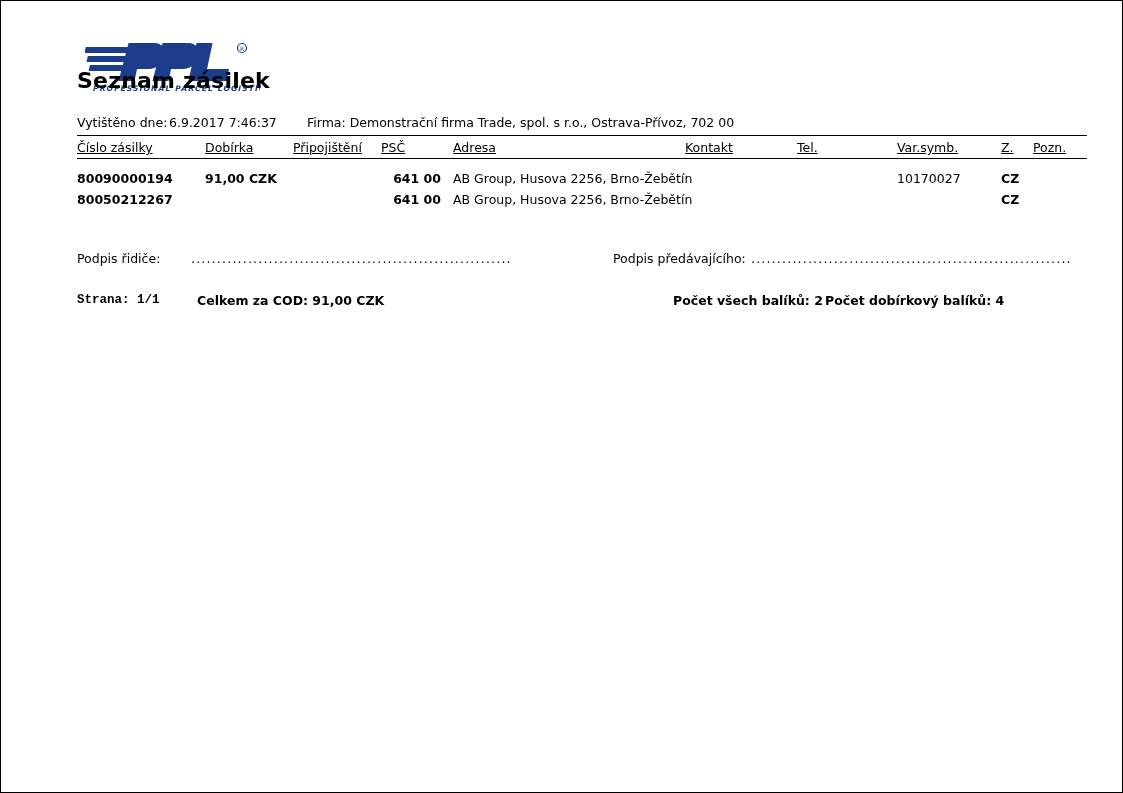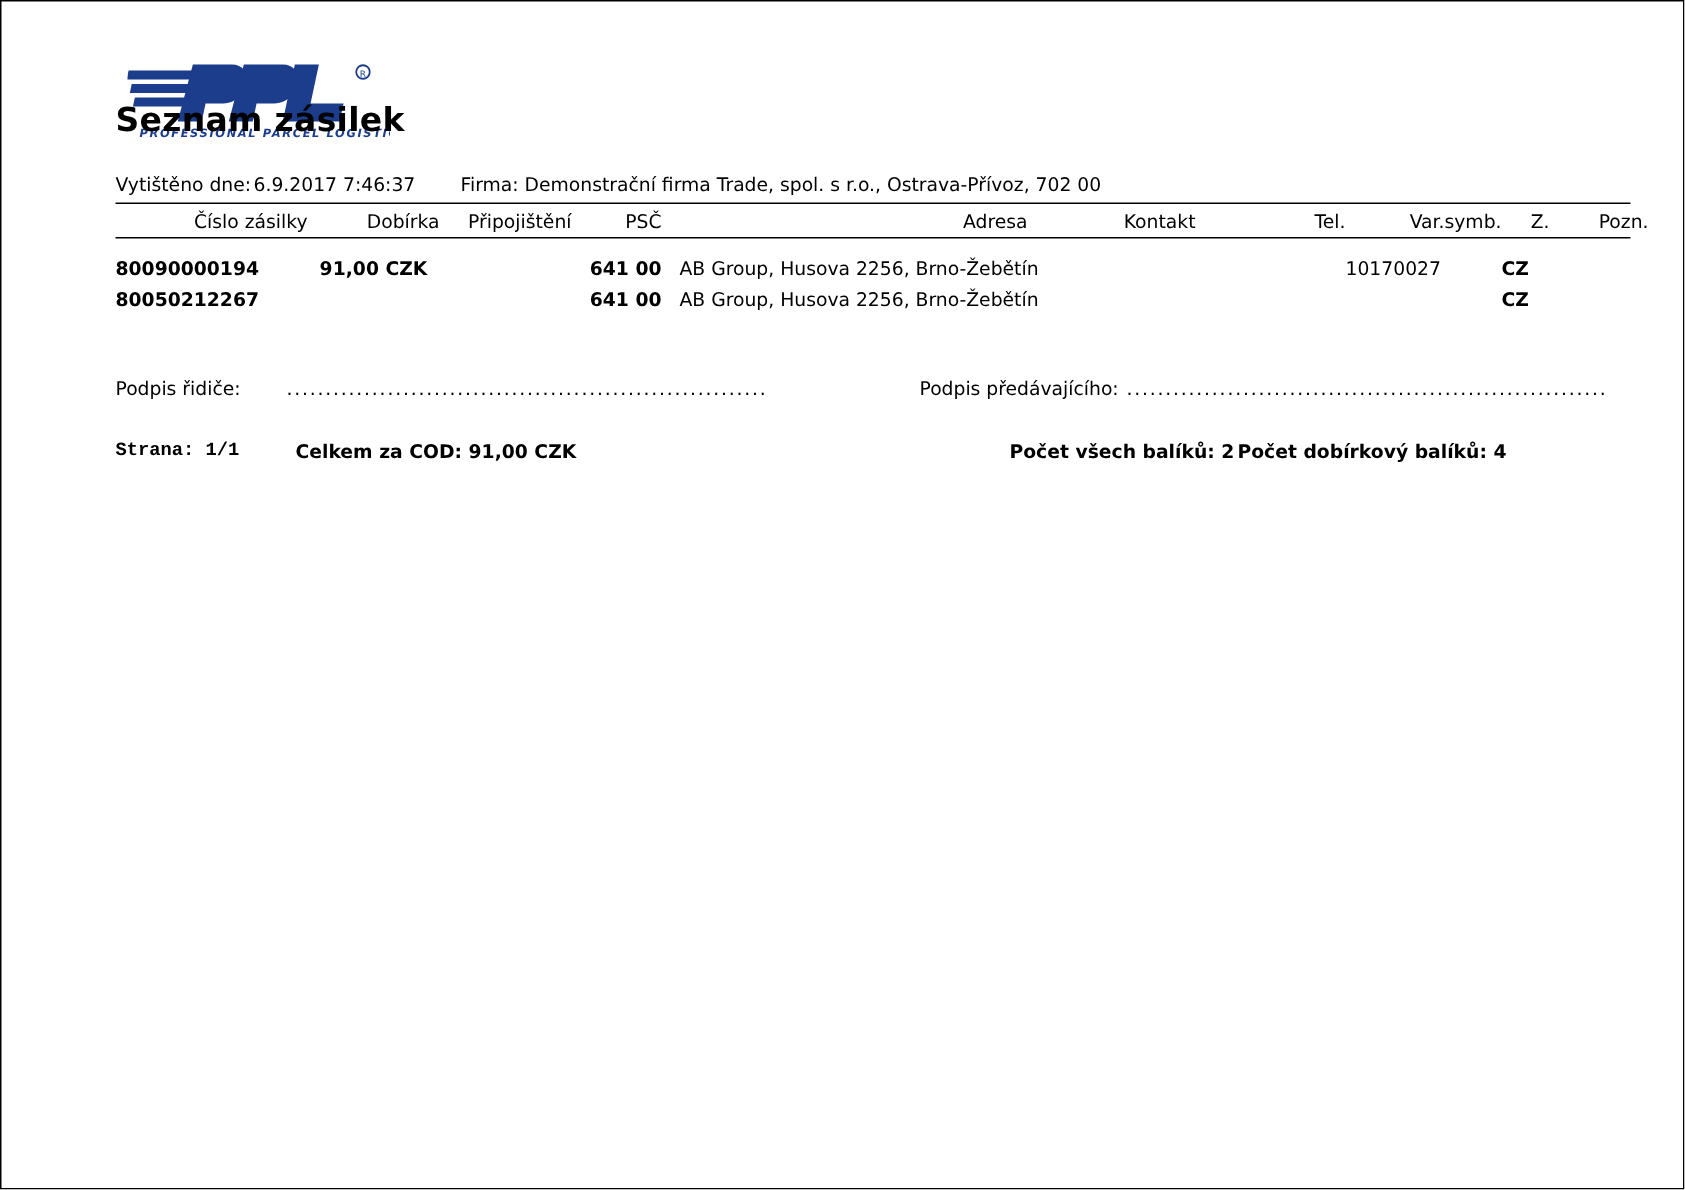"Číslo zásilky" .tbl th { text-align: right -> left; text-decoration: none -> underline }
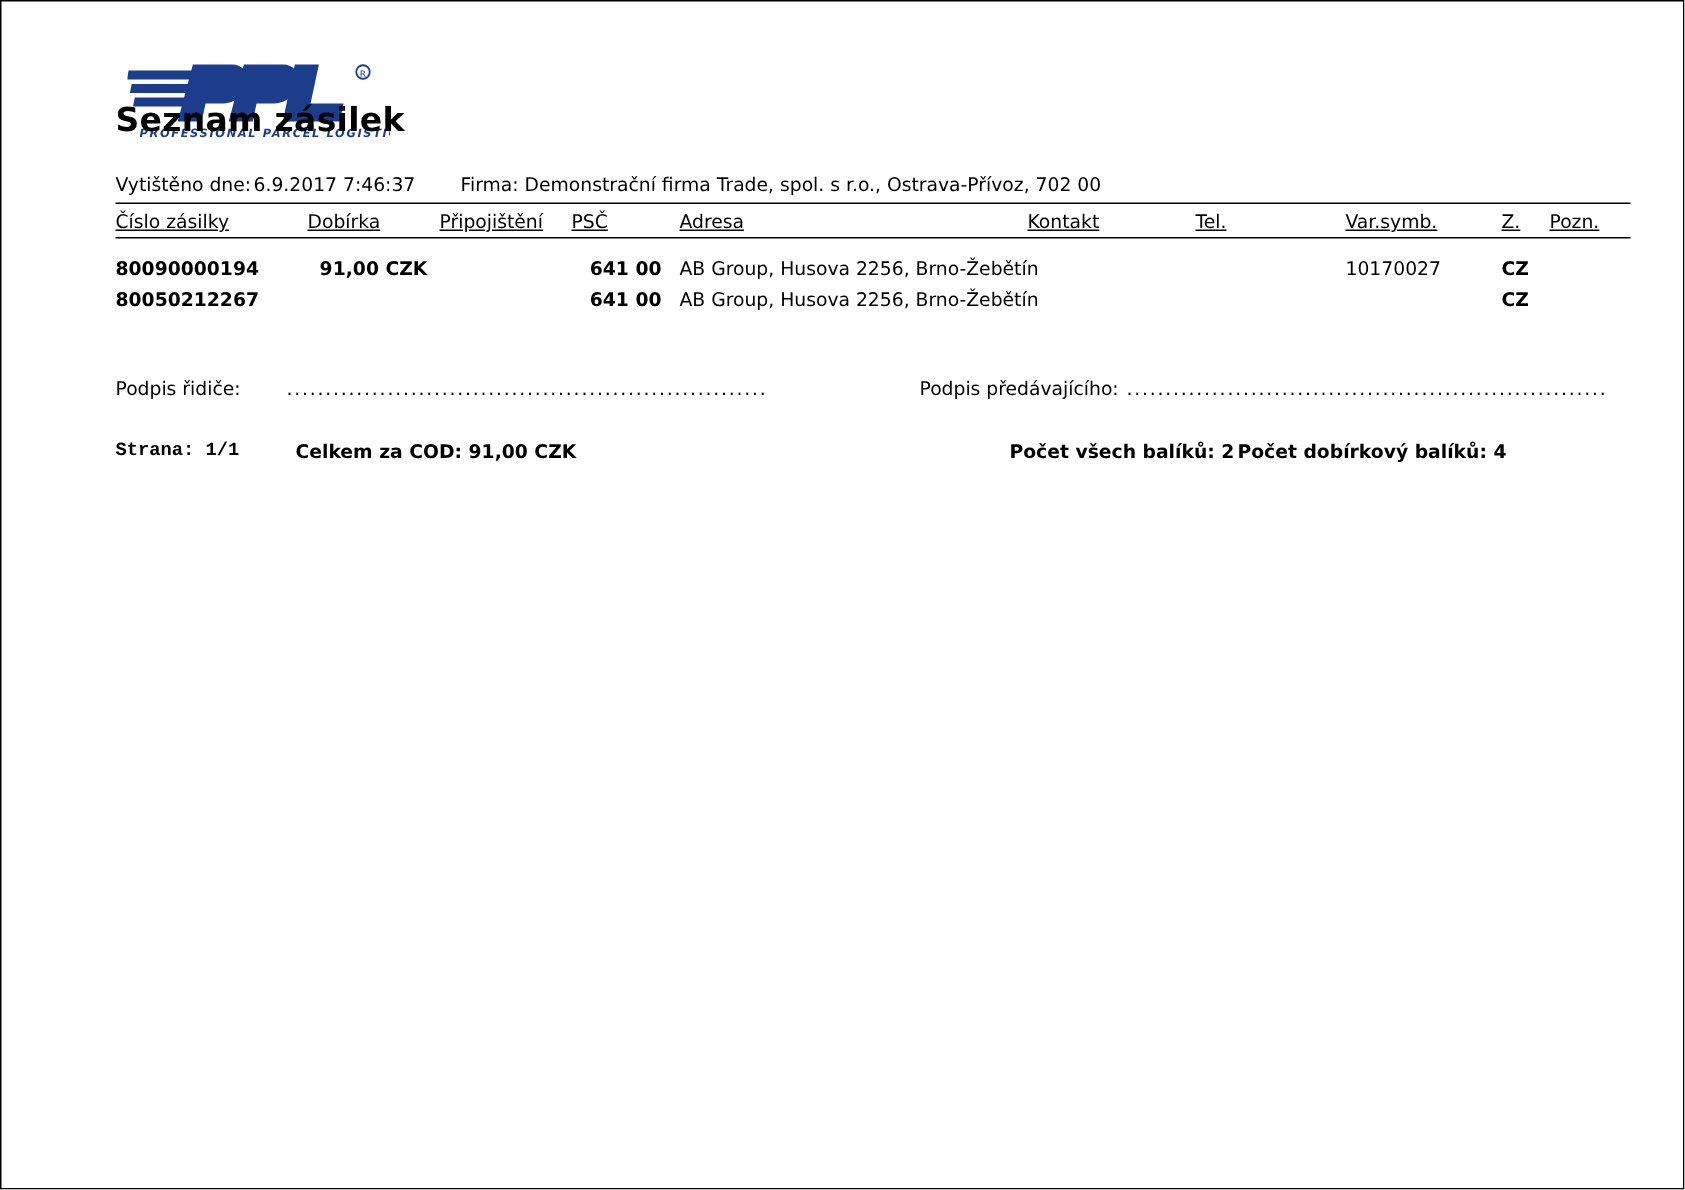"91,00 CZK" .c-cod { text-align: center -> left }
